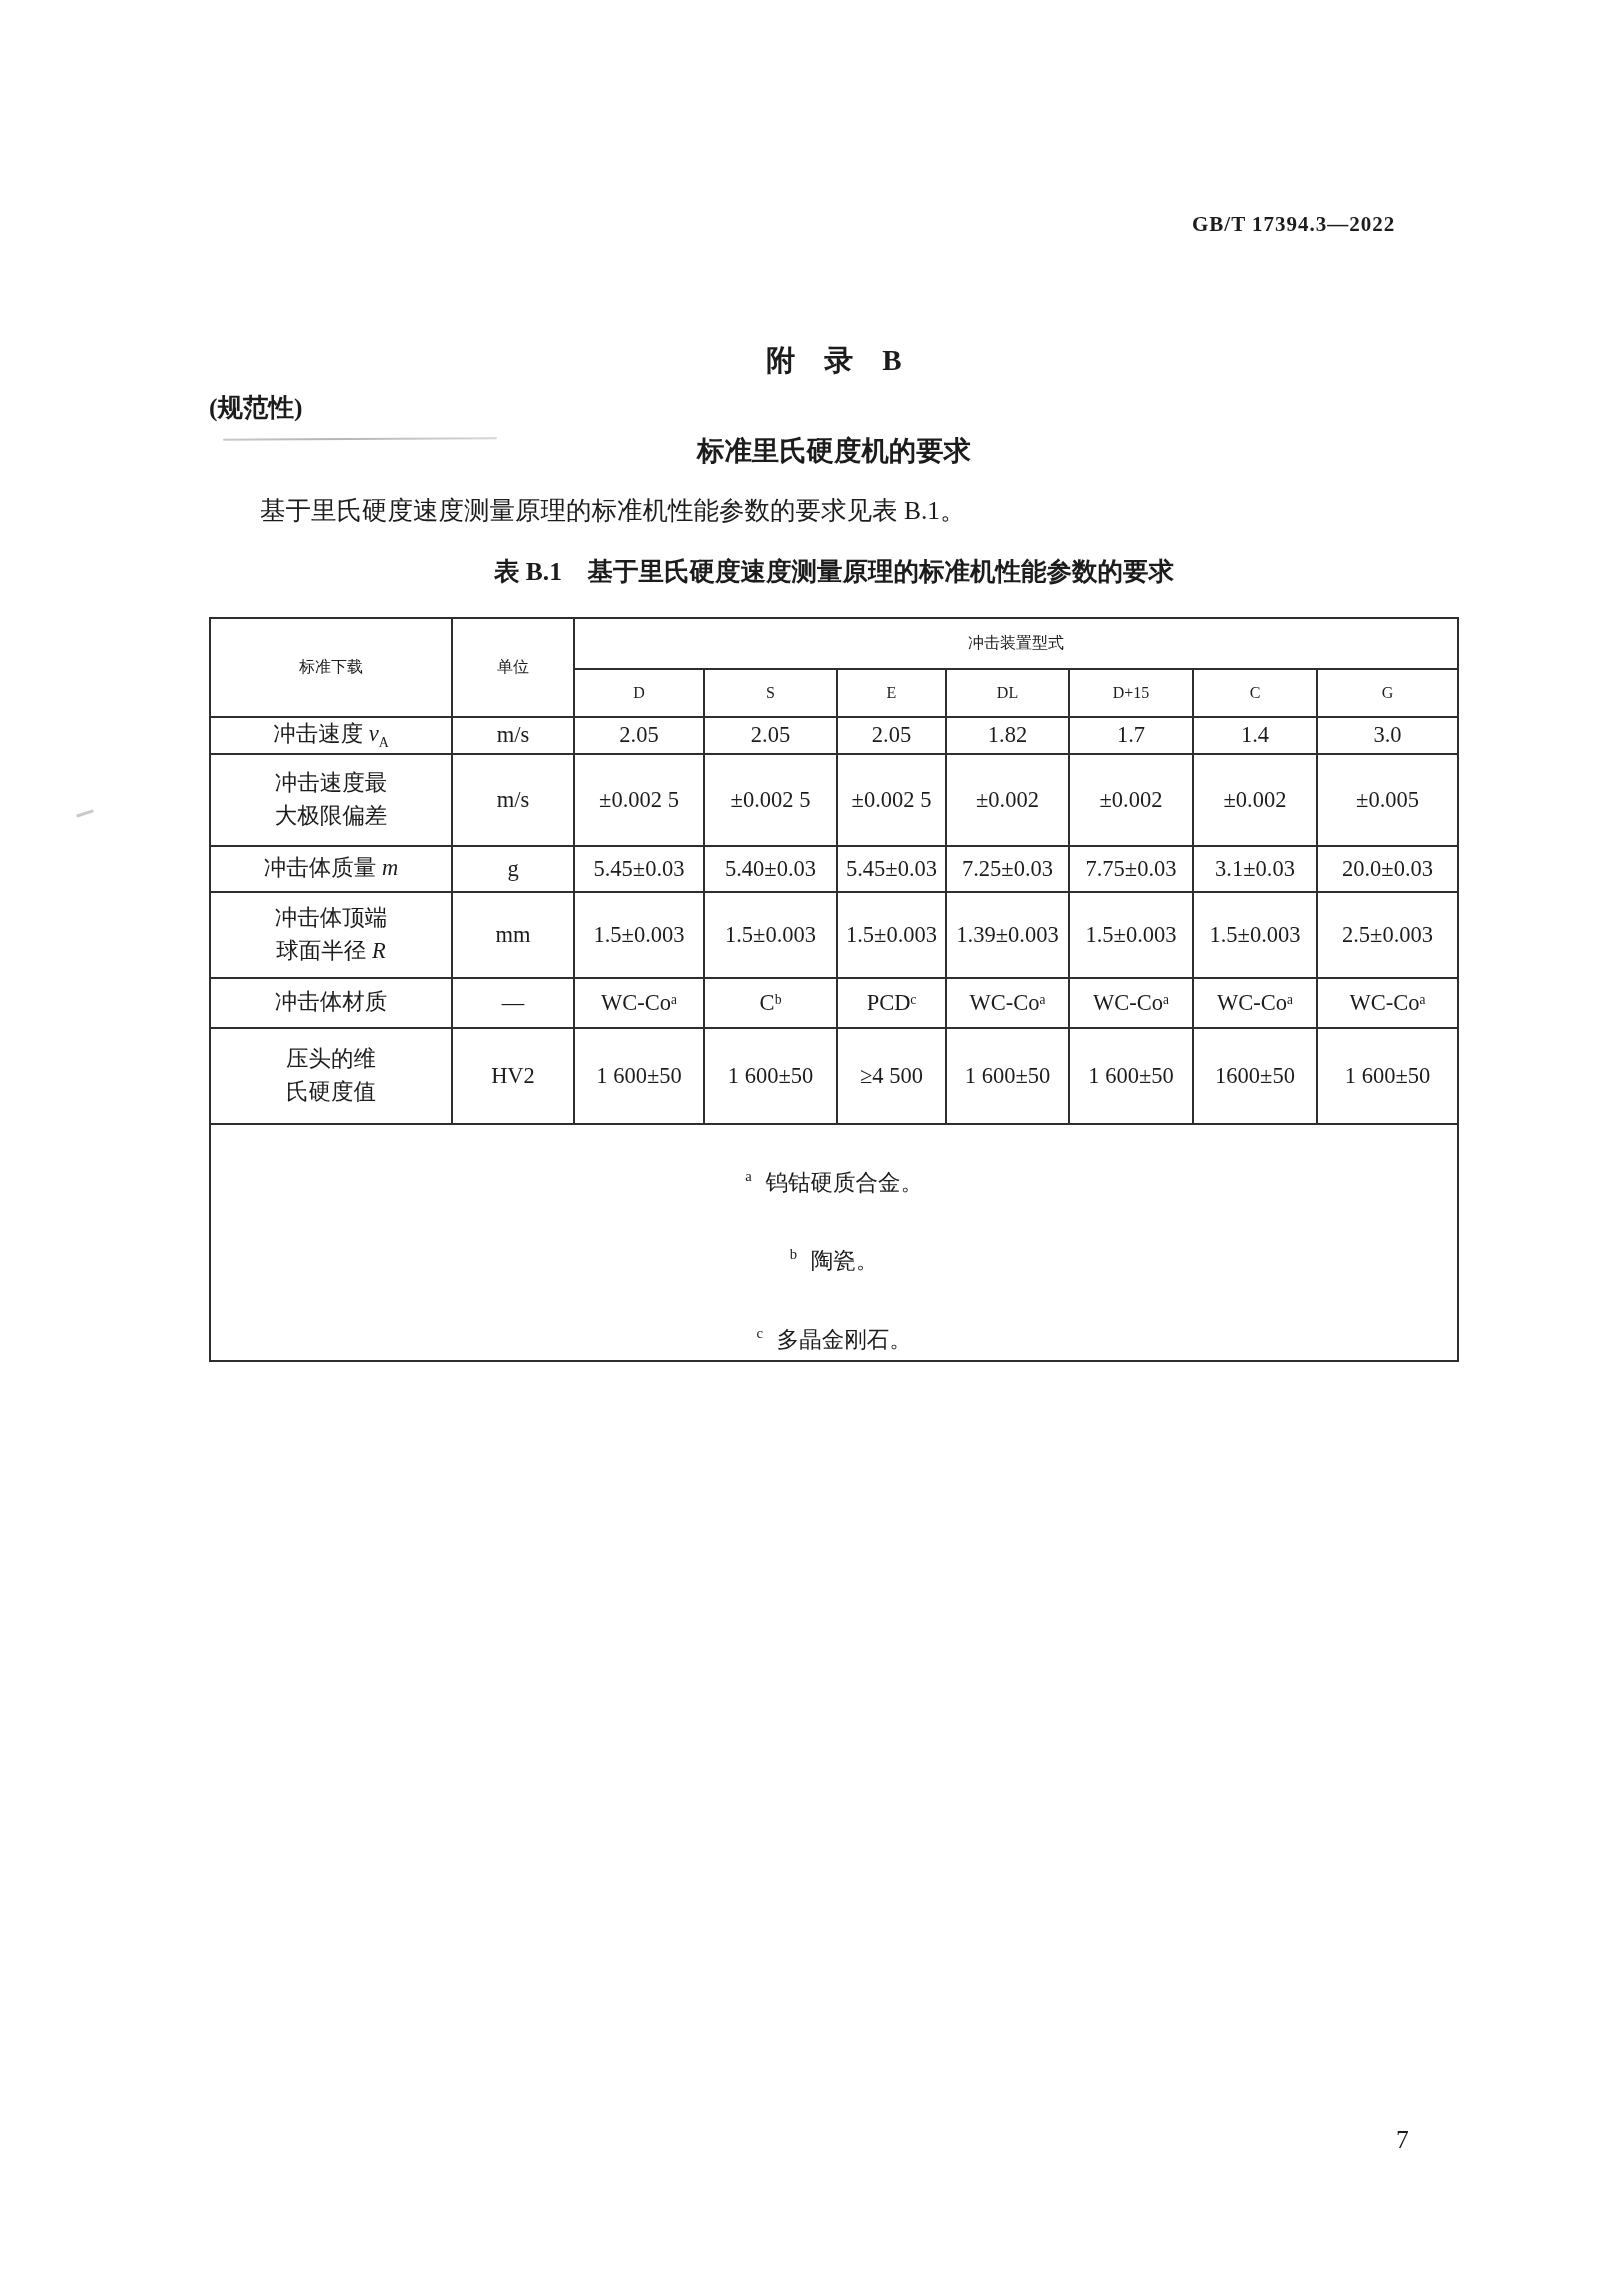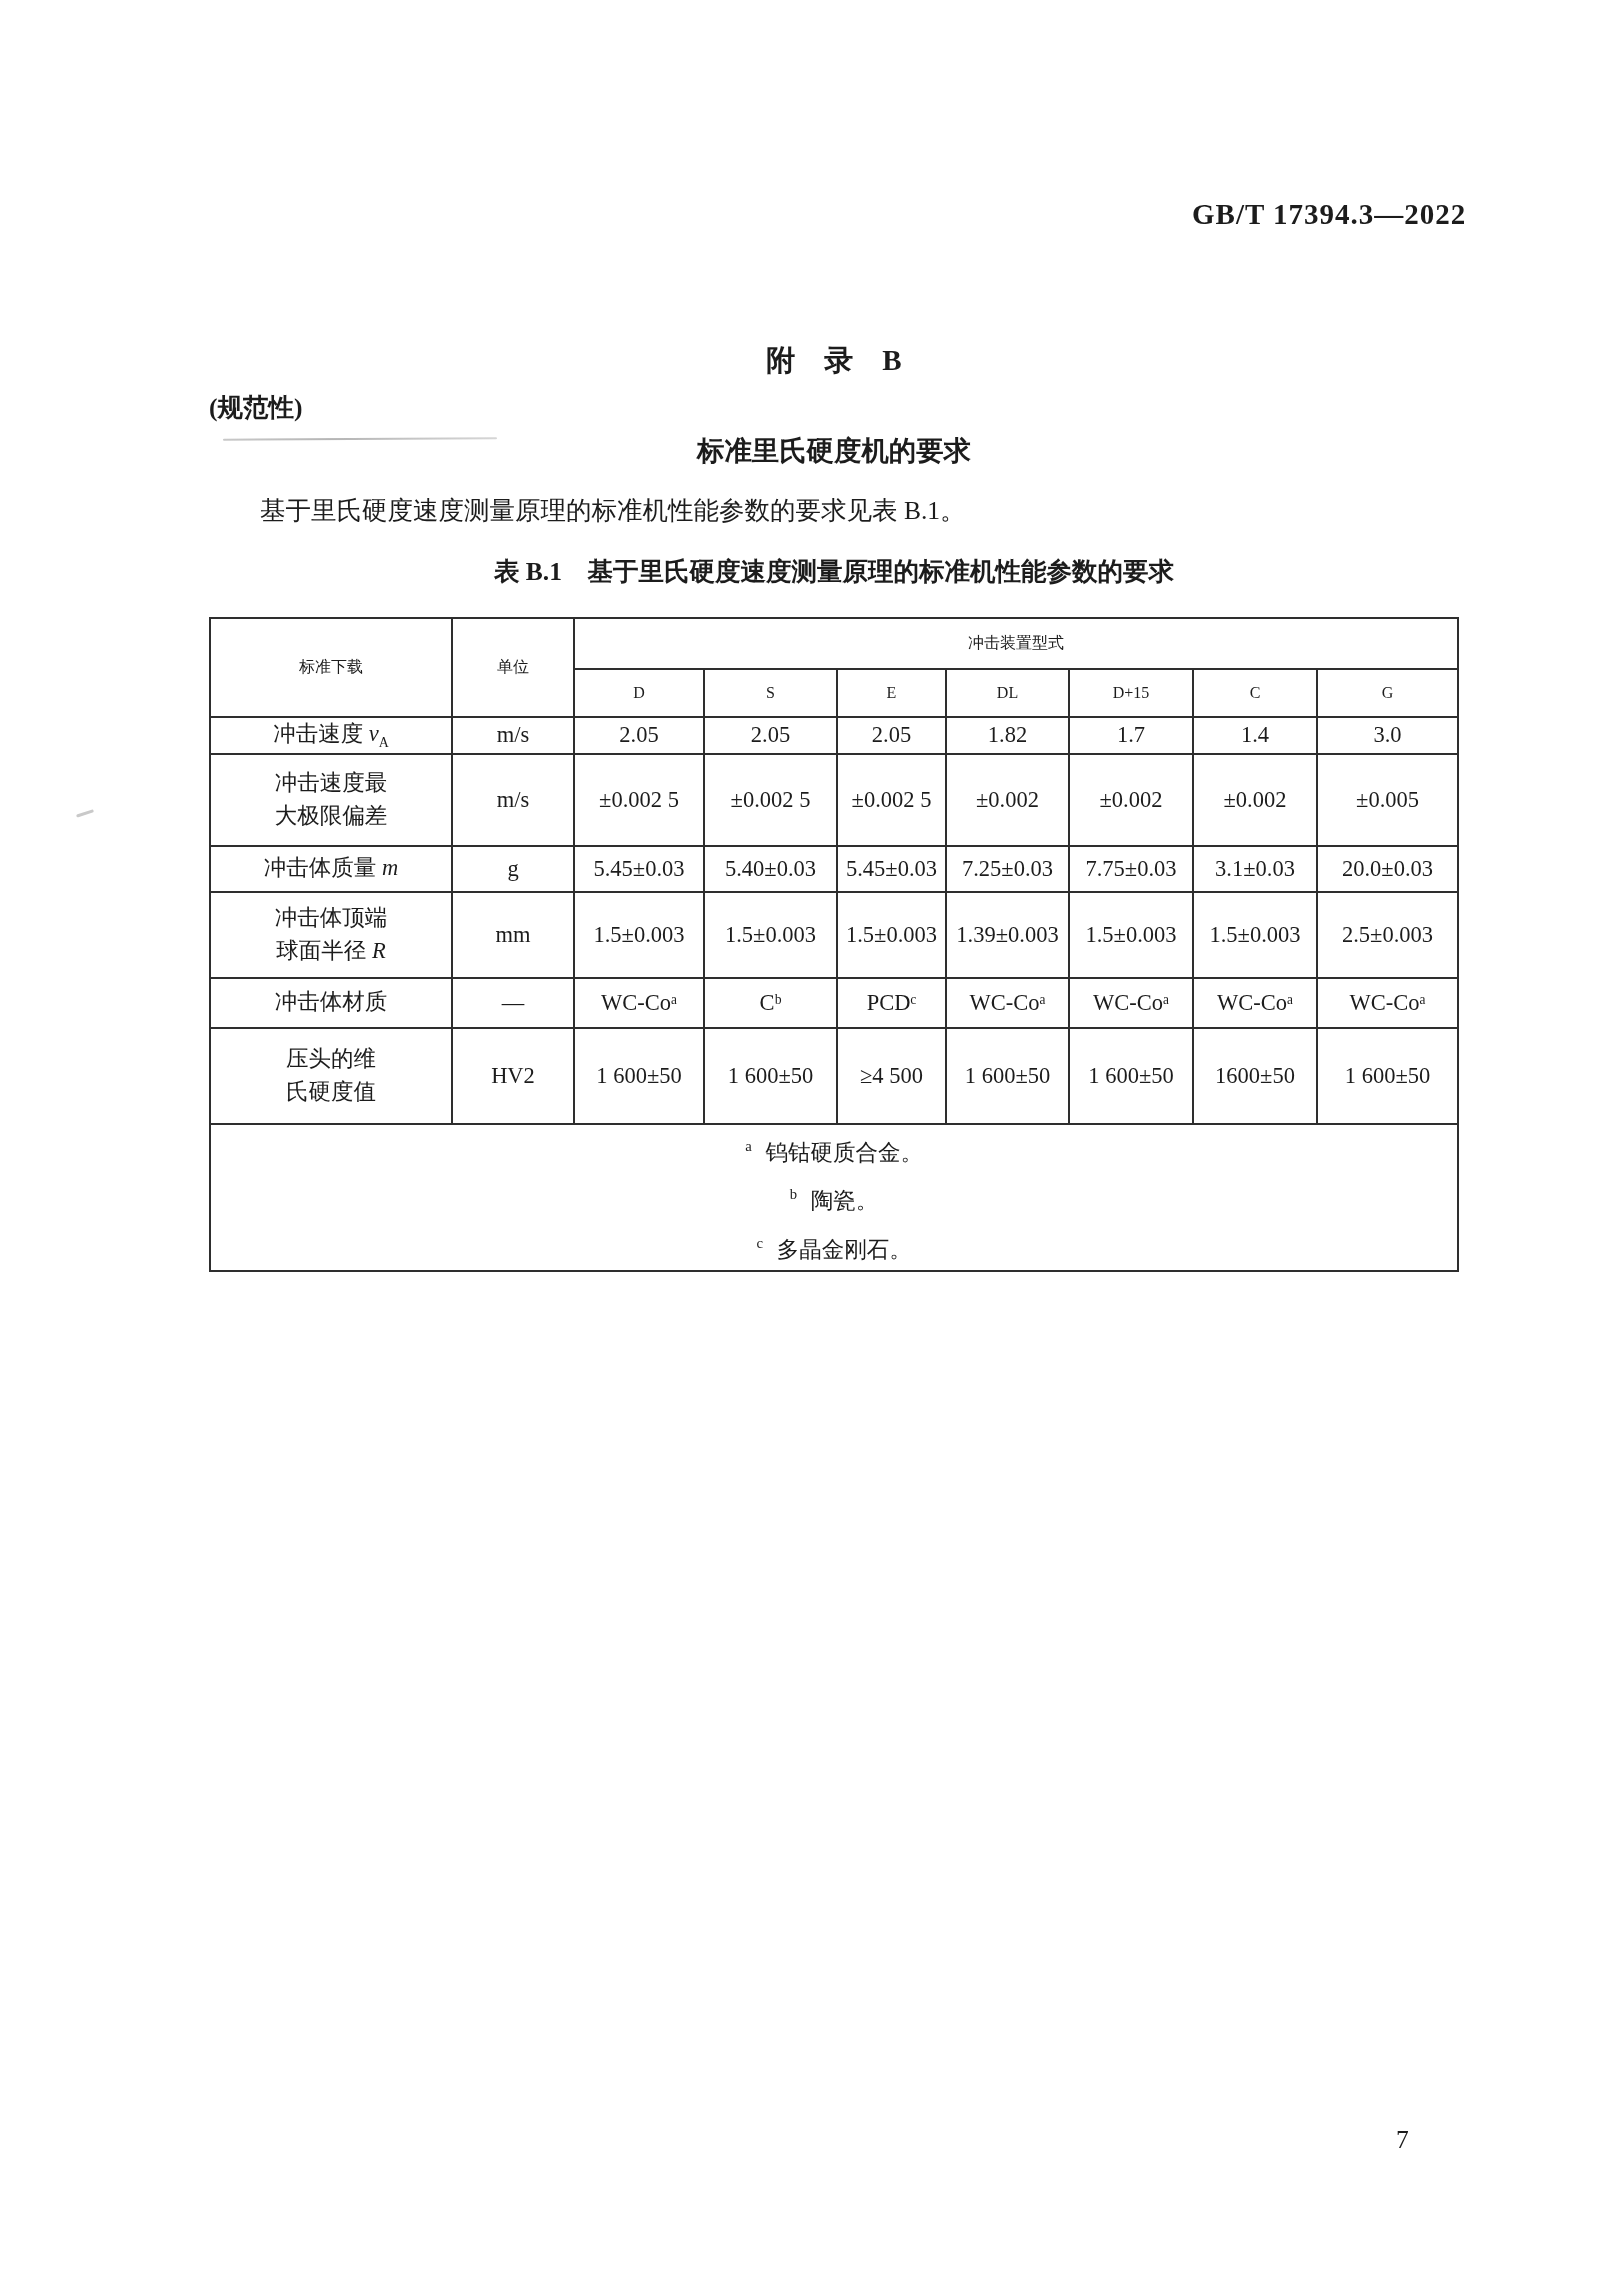"GB/T 17394.3—2022" .doc-number { font-size: 29px -> 21px; top: 198px -> 212px }
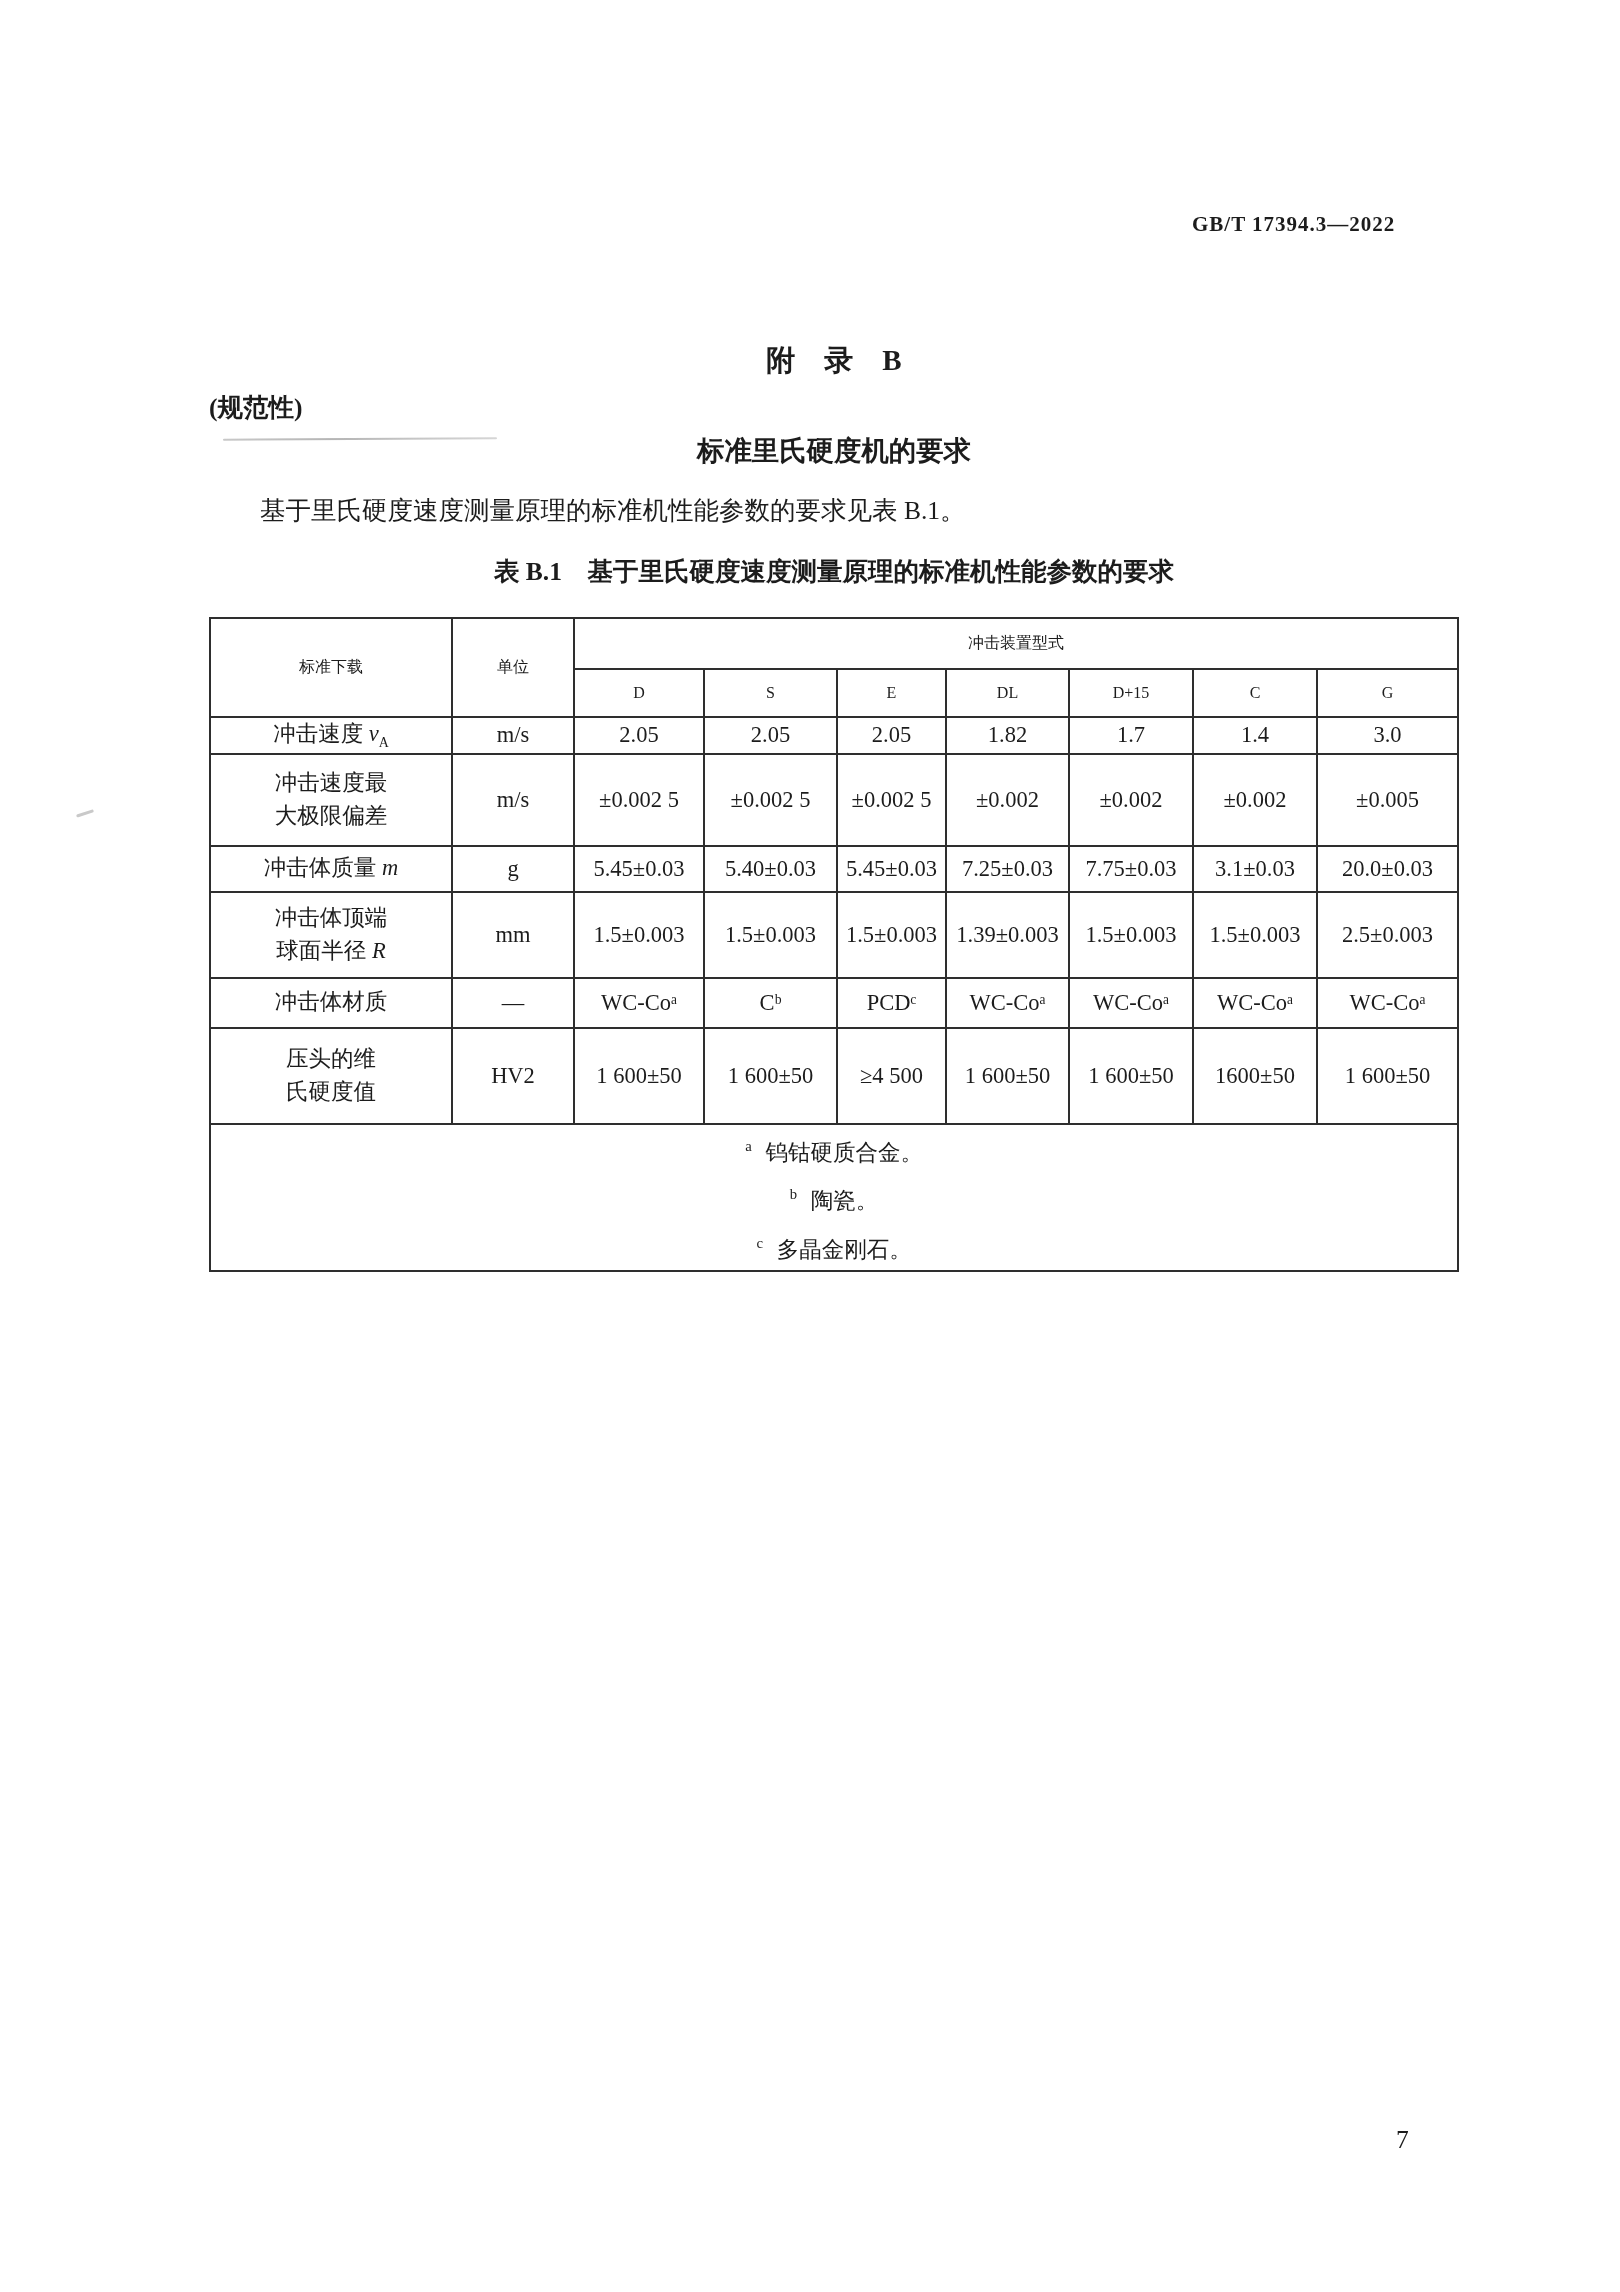"a 钨钴硬质合金。" td.footnotes-cell .fn-line { margin-top: none -> 30px }
